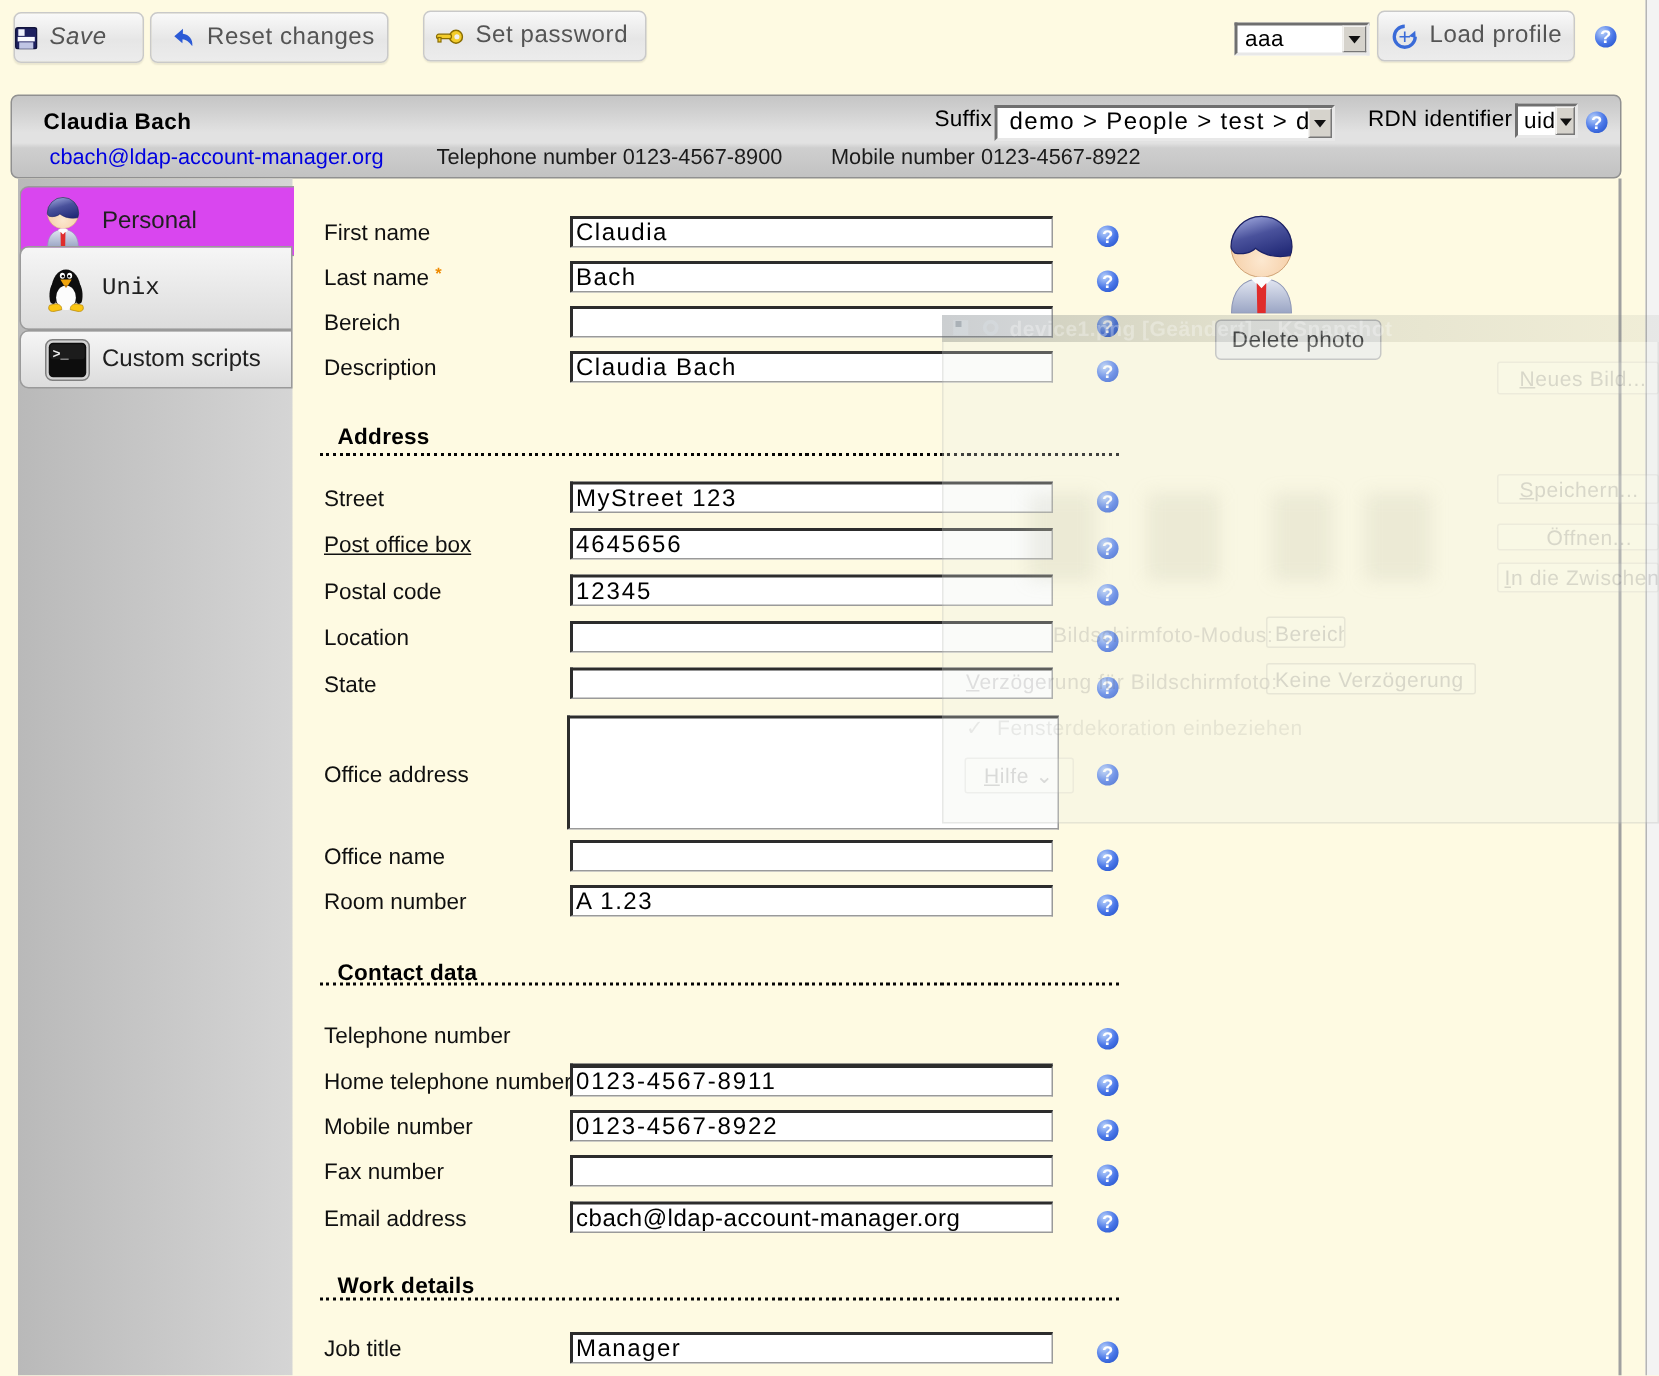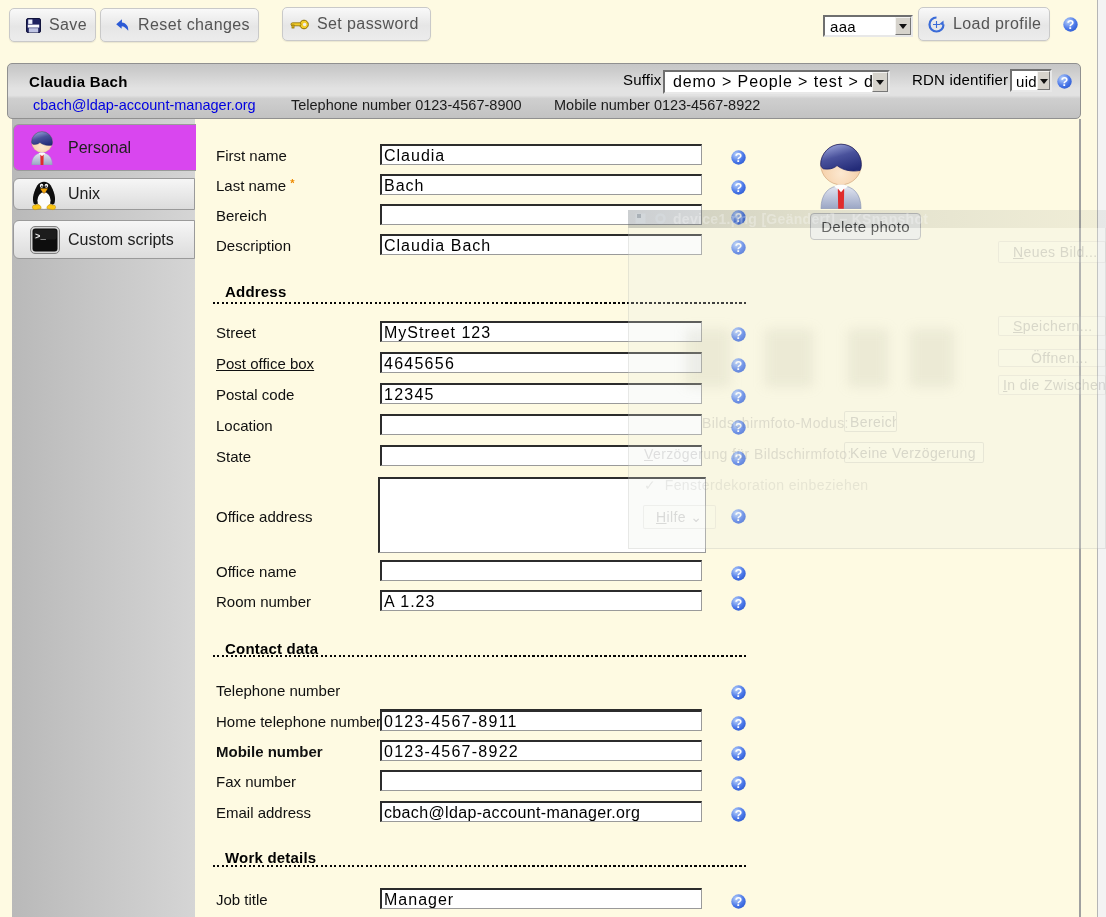"Save" div.tbtn { font-style: none -> italic; padding-left: 16px -> 0 }
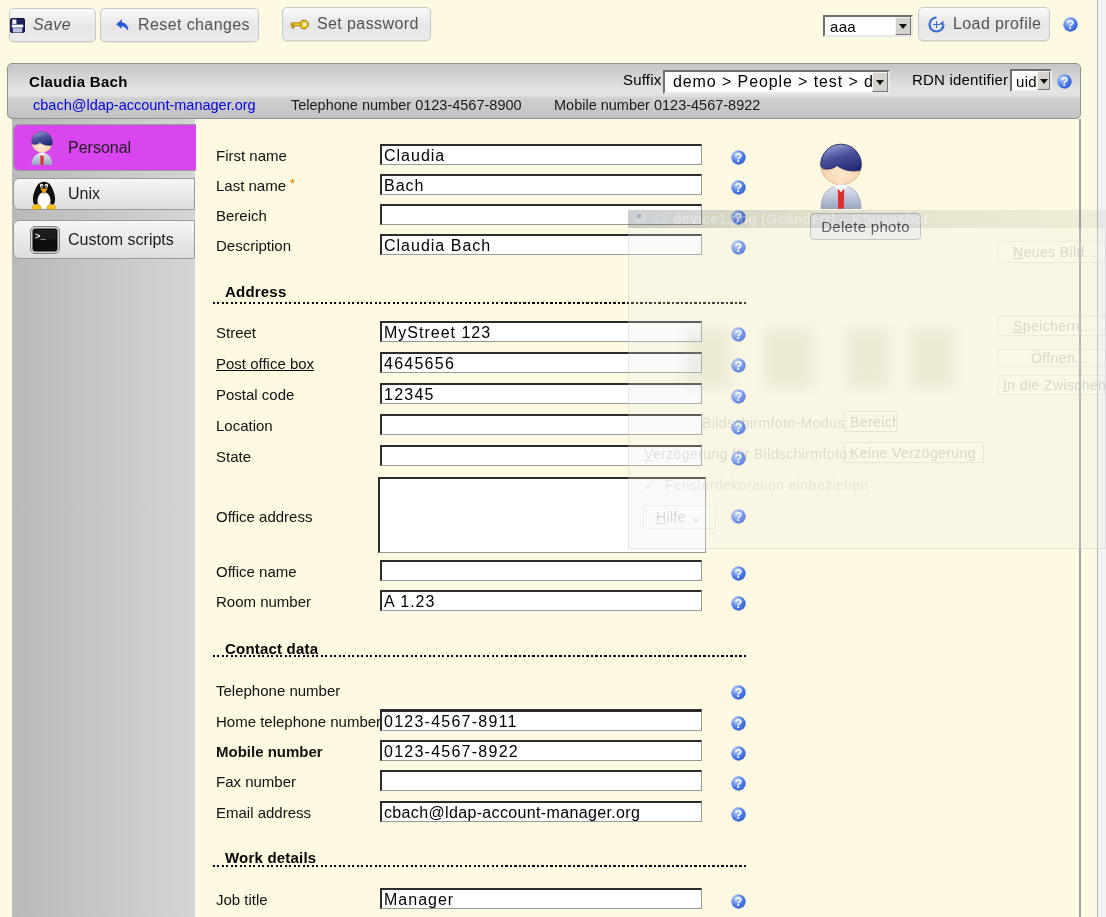"Unix" div.tab { font-family: none -> Liberation Mono, monospace; height: 32px -> 56px; top: 178px -> 164px }
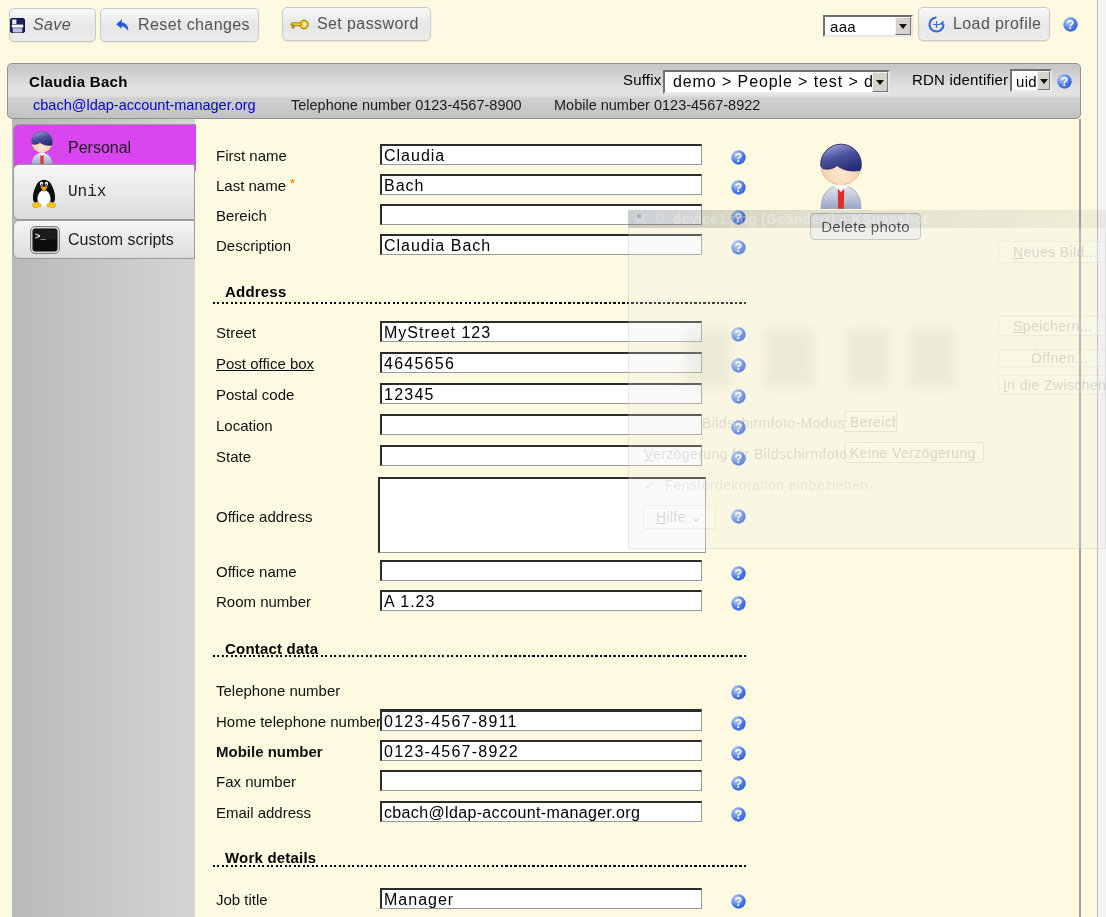"Mobile number" div.flabel { font-weight: bold -> none }
